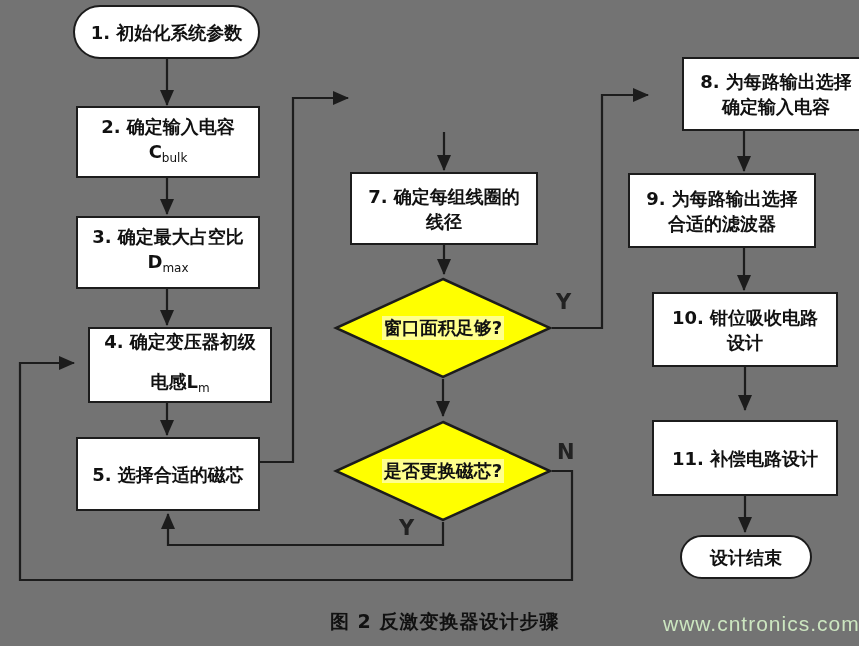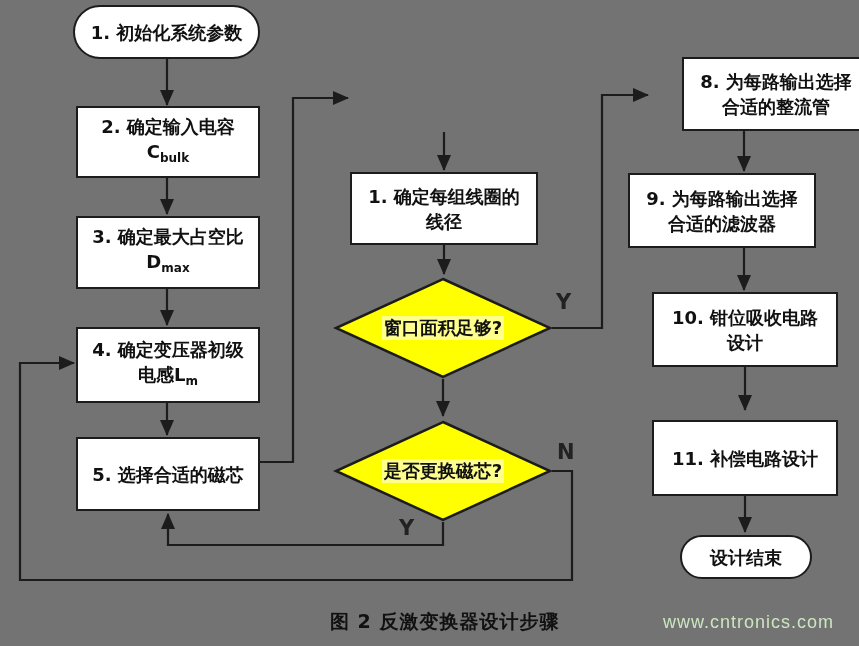"合适的整流管" div { text: 合适的整流管 -> 确定输入电容 }
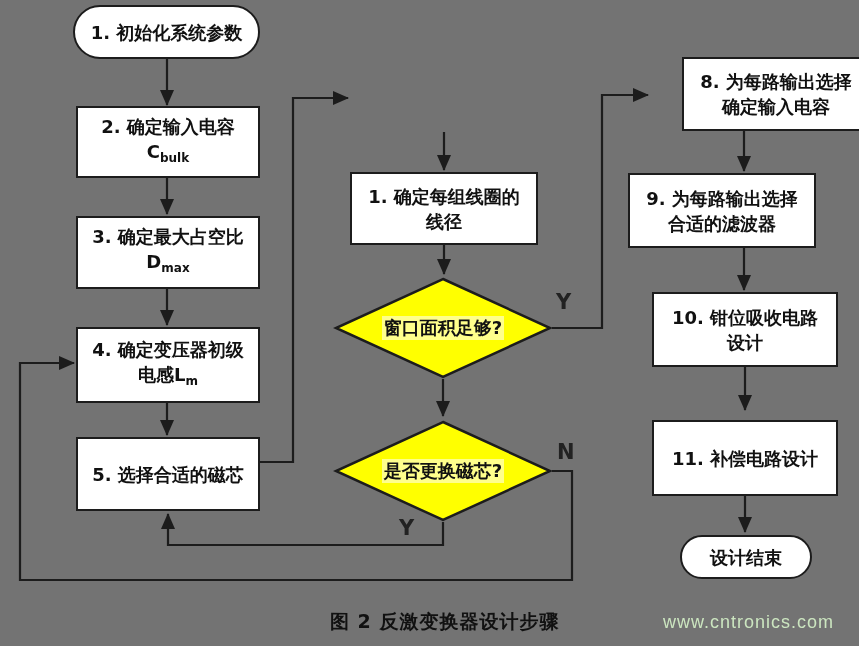"bulk" .node sub { font-weight: bold -> normal }
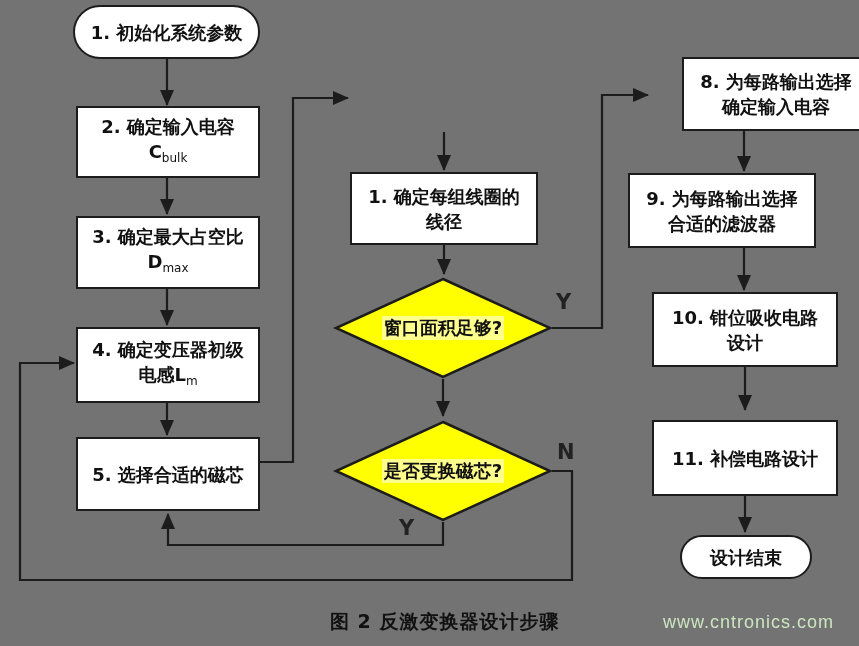"1. 确定每组线圈的" div { text: 1 -> 7 }
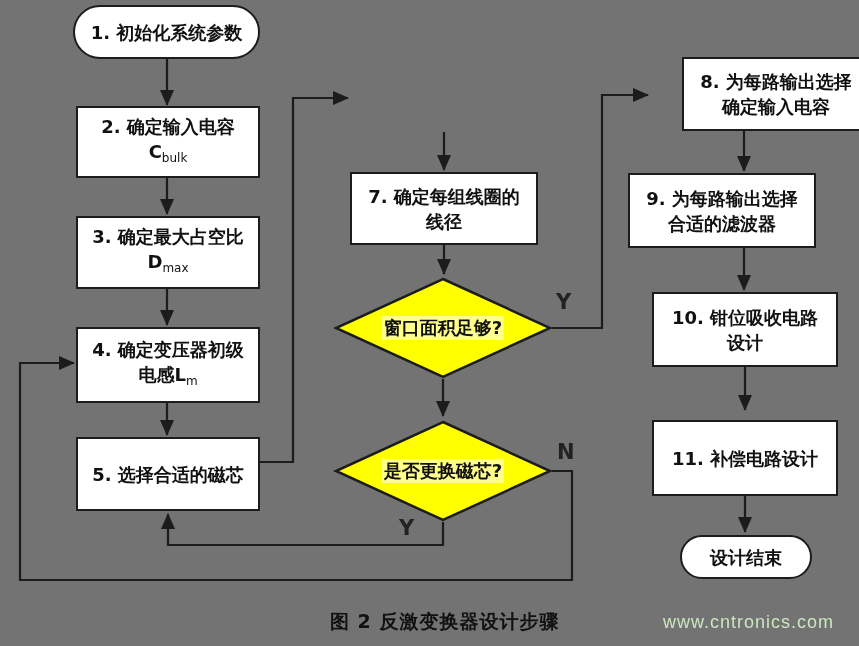"4. 确定变压器初级" div.node { justify-content: none -> space-between; left: 76px -> 88px }
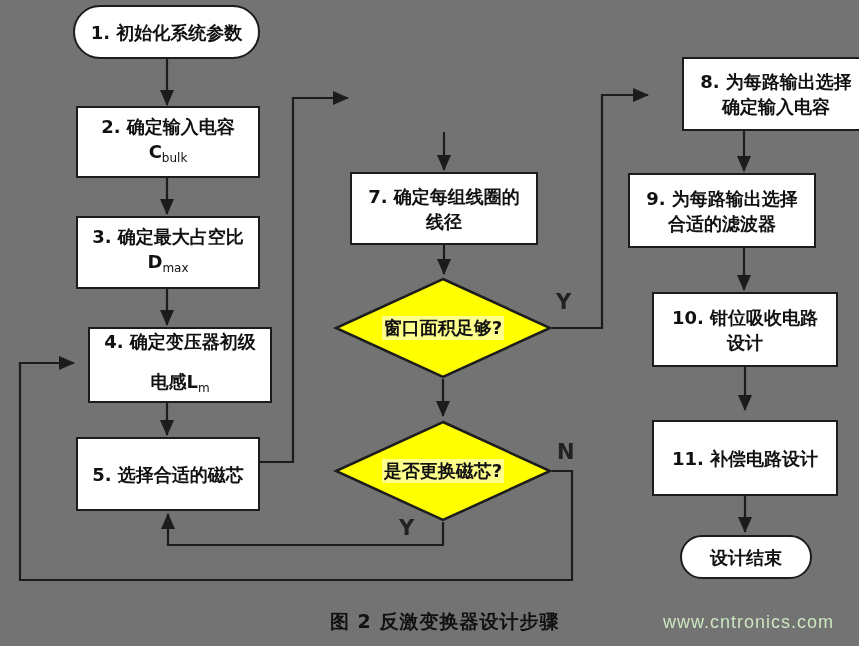"www.cntronics.com" #watermark { font-size: 18px -> 21px }
